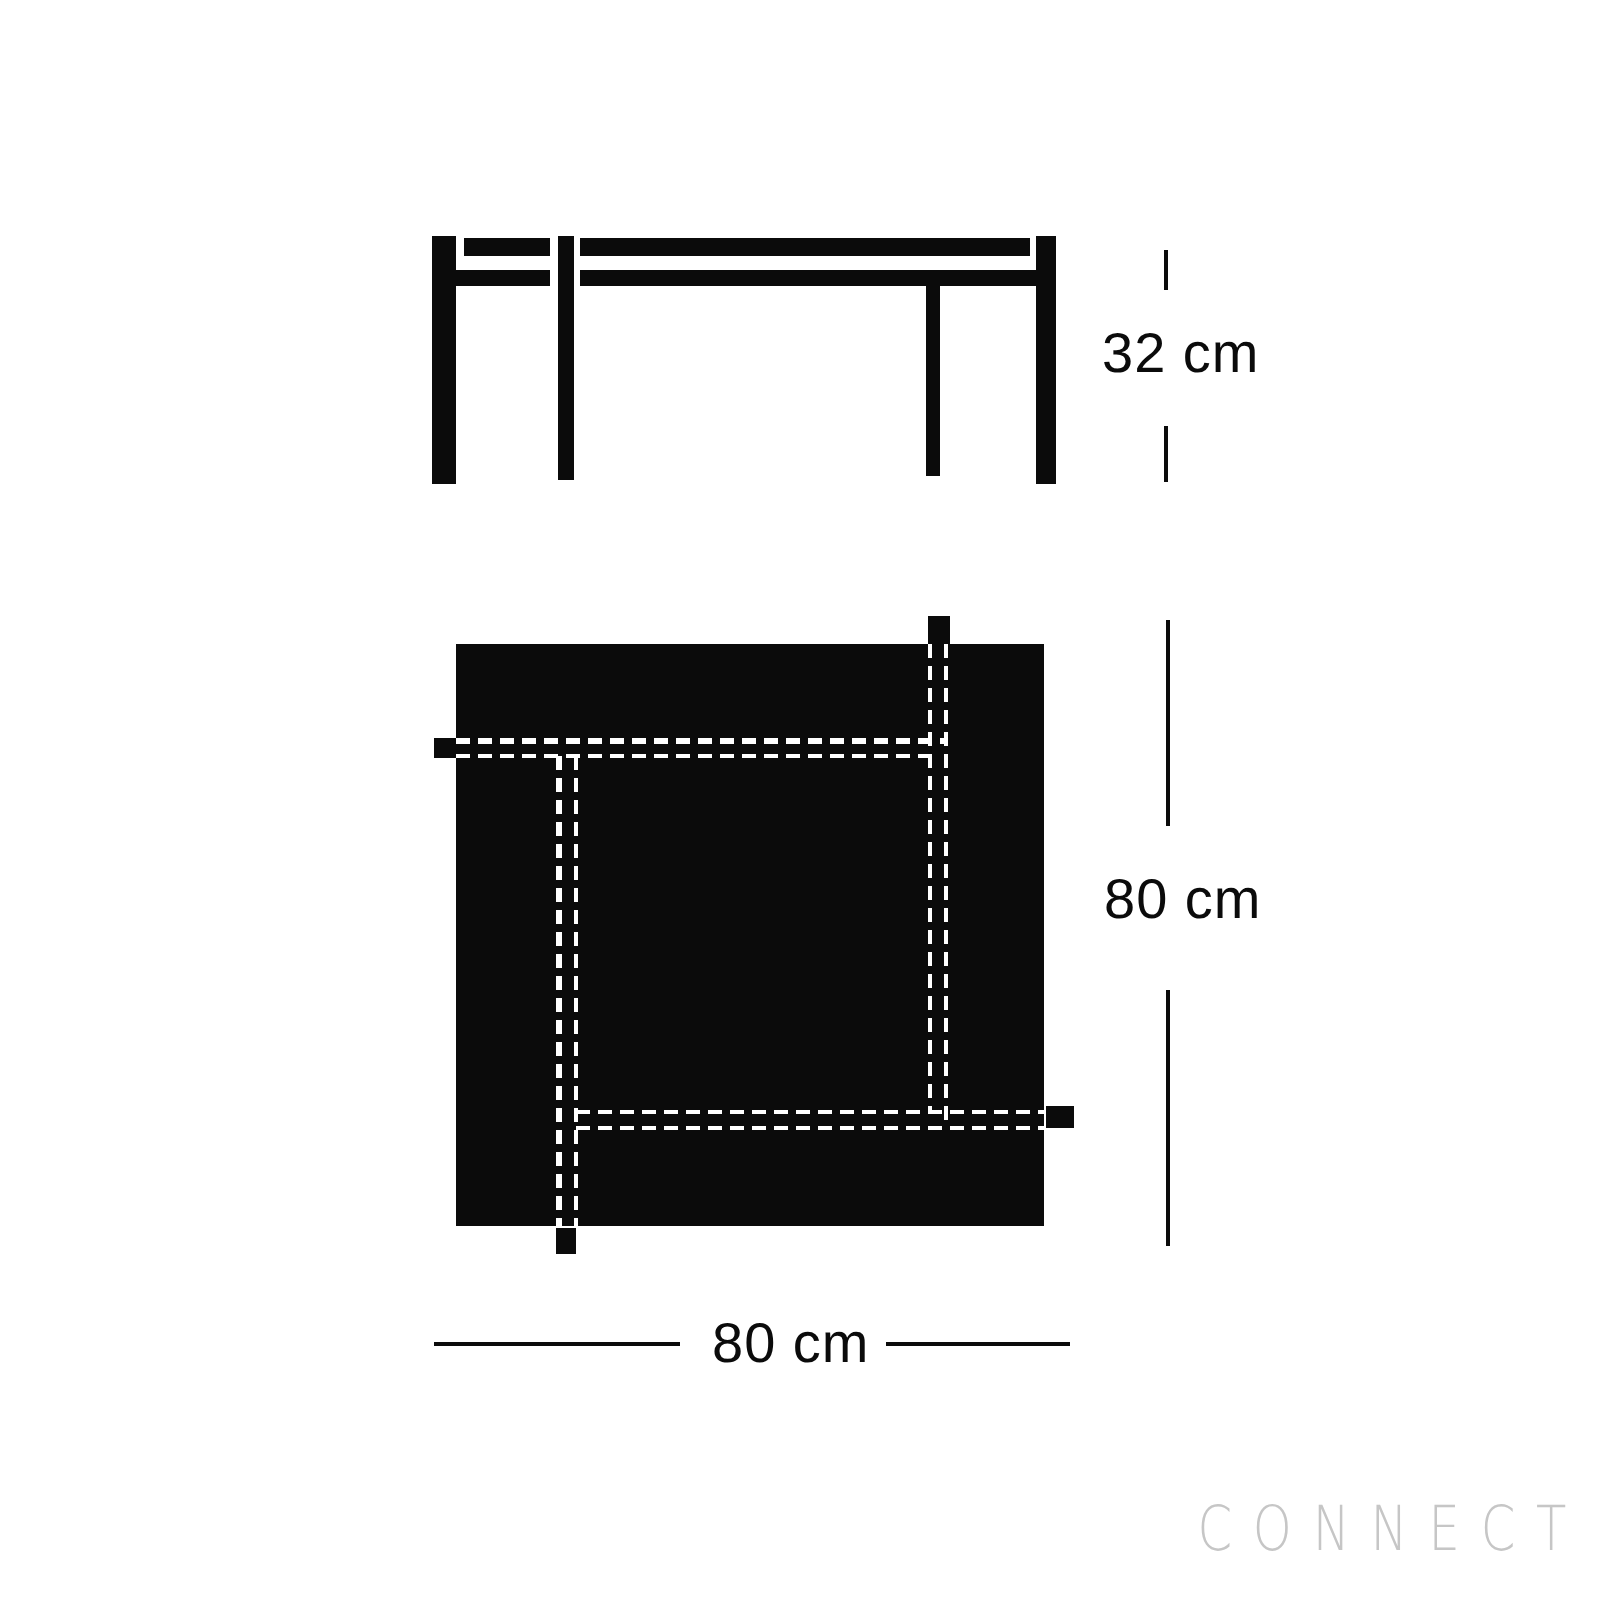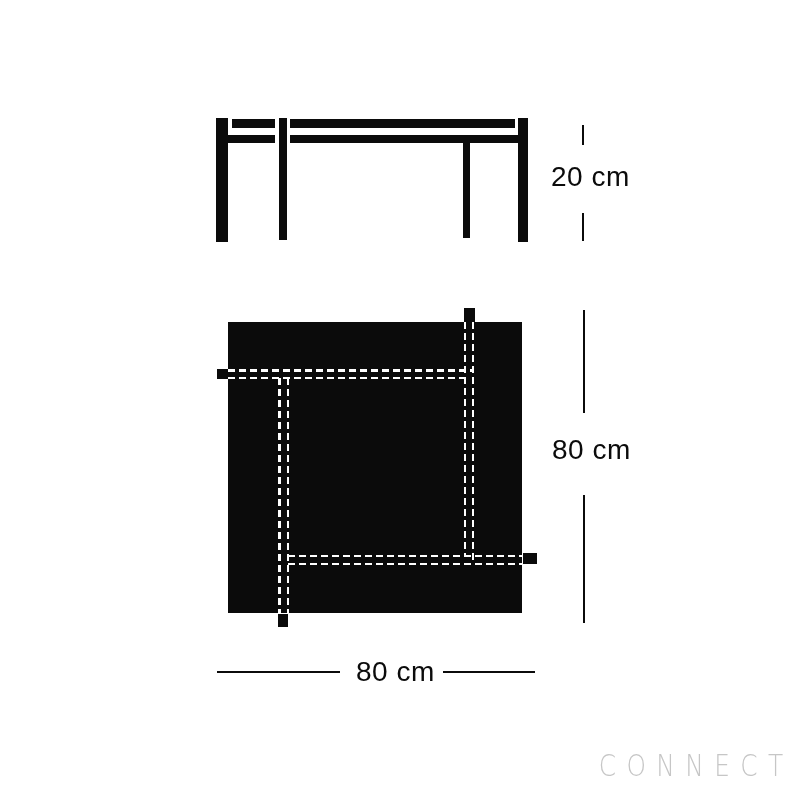"20 cm" div.dim-label { text: 20 -> 32 }
